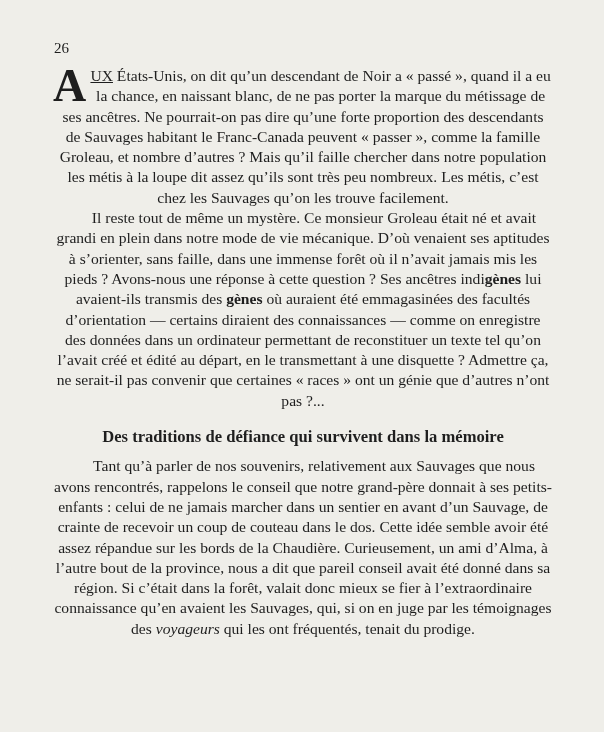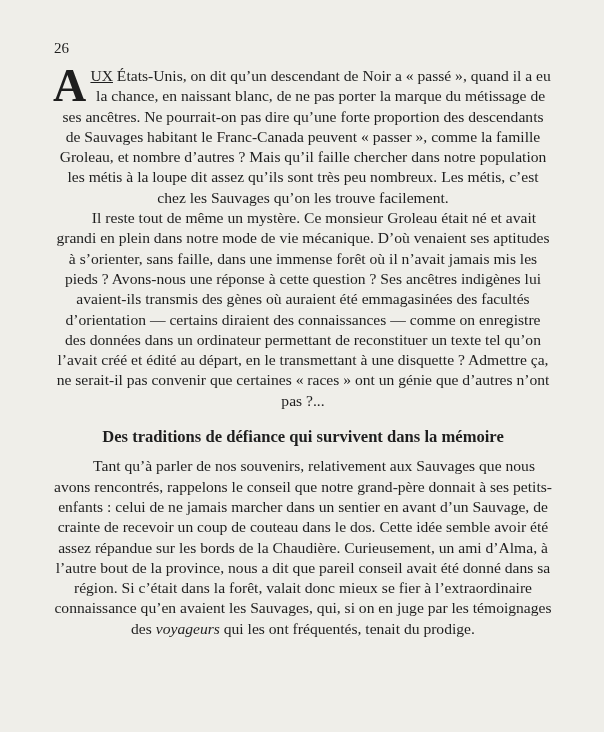"gènes" b { font-weight: normal -> bold }
